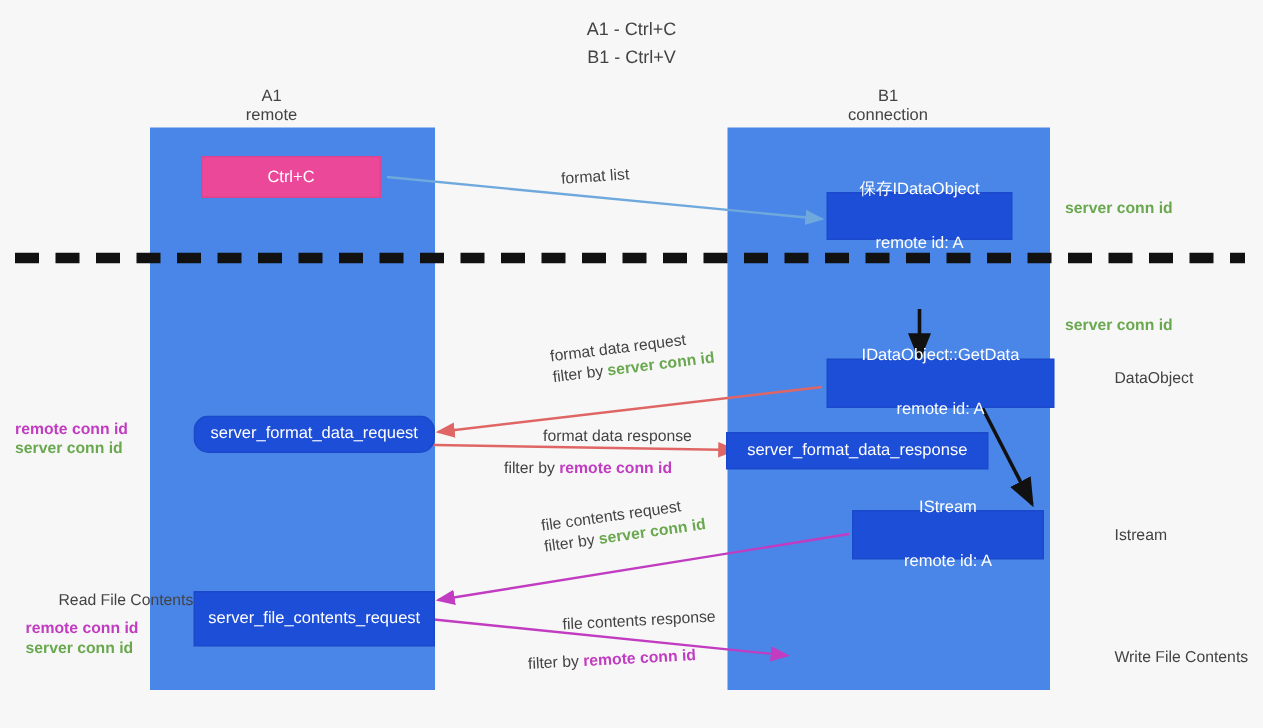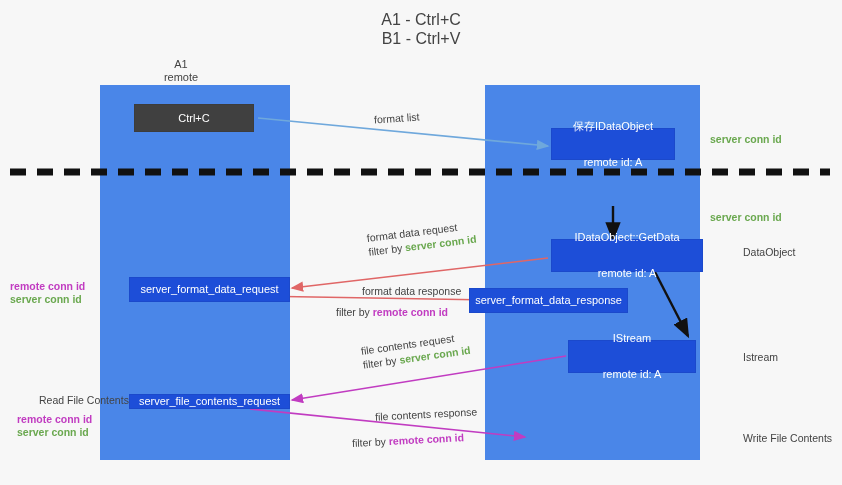"A1 - Ctrl+C" .title { font-size: 16px -> 12px }
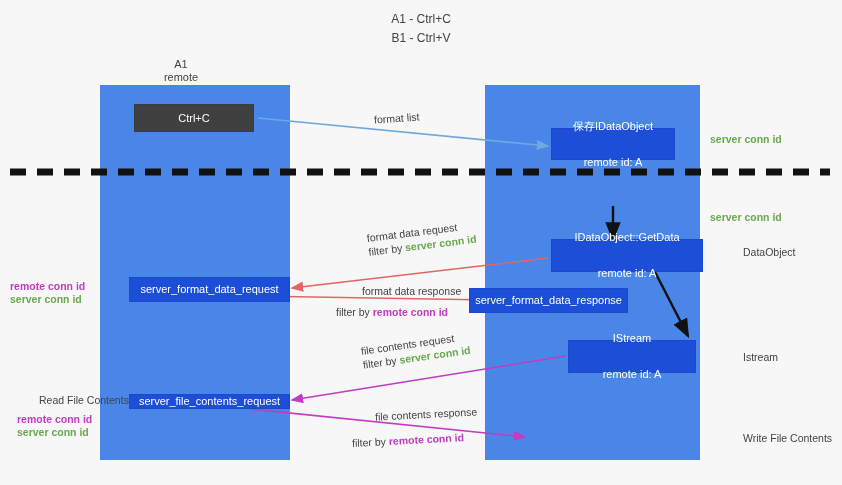"B1" div.lane-head { html: none -> <div>B1 connection</div> }
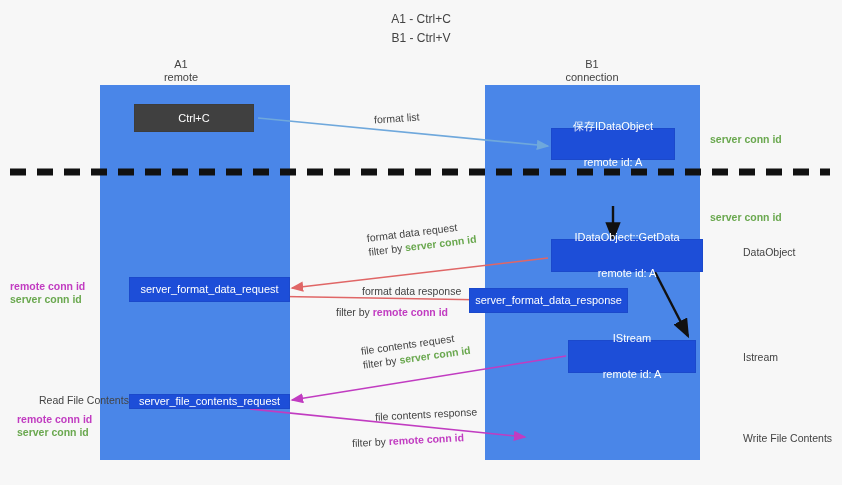"Ctrl+C" .green { background: #404040 -> #ec4899 }
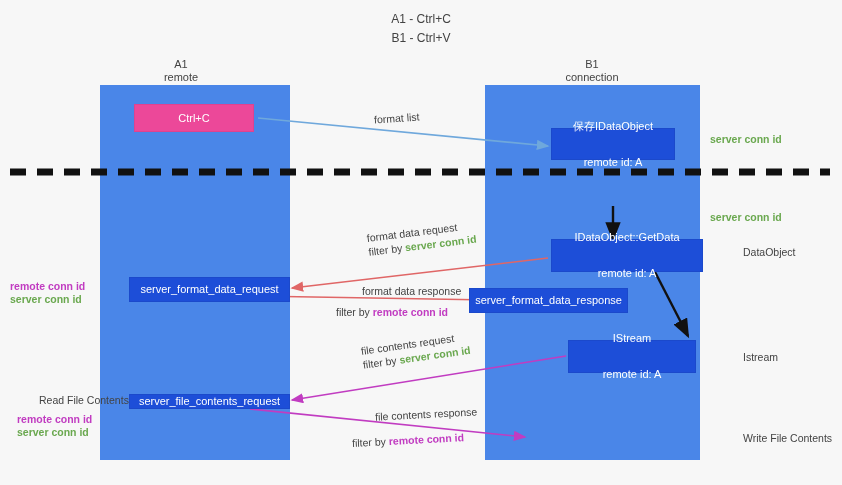"server_format_data_request" div.box { border-radius: none -> 10px }
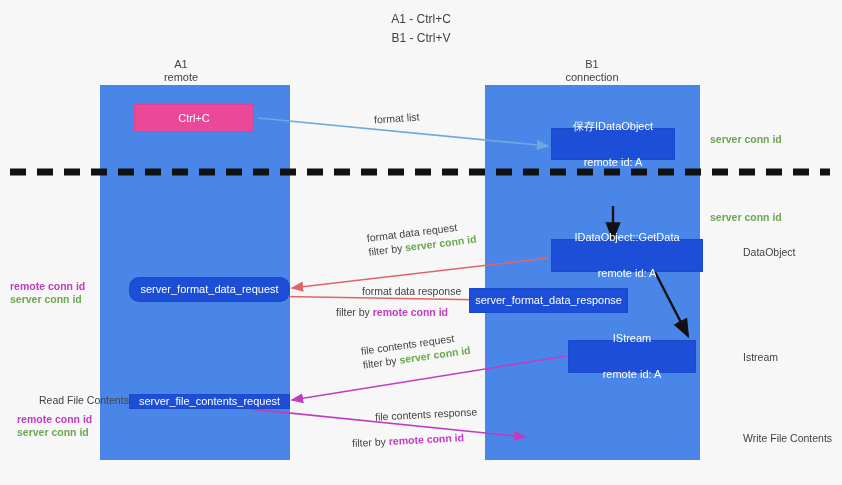"server_format_data_response" div.box { left: 469px -> 484px; width: 159px -> 175px }
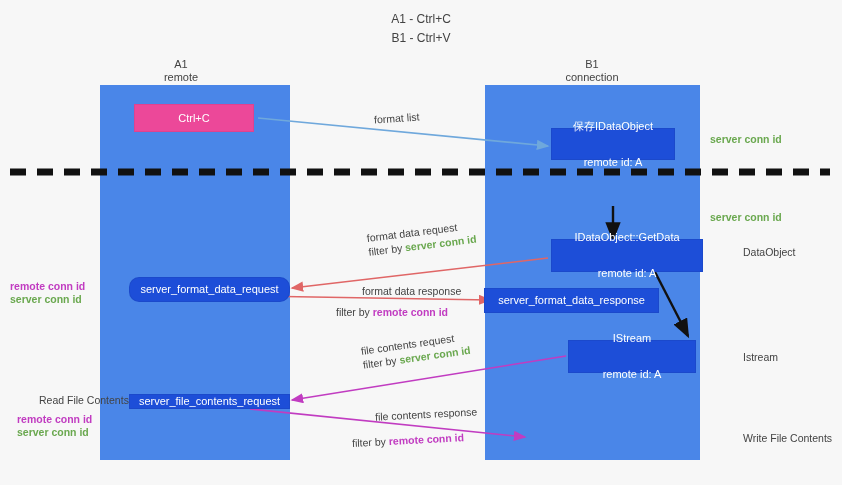"server_file_contents_request" div.box { height: 15px -> 37px }
